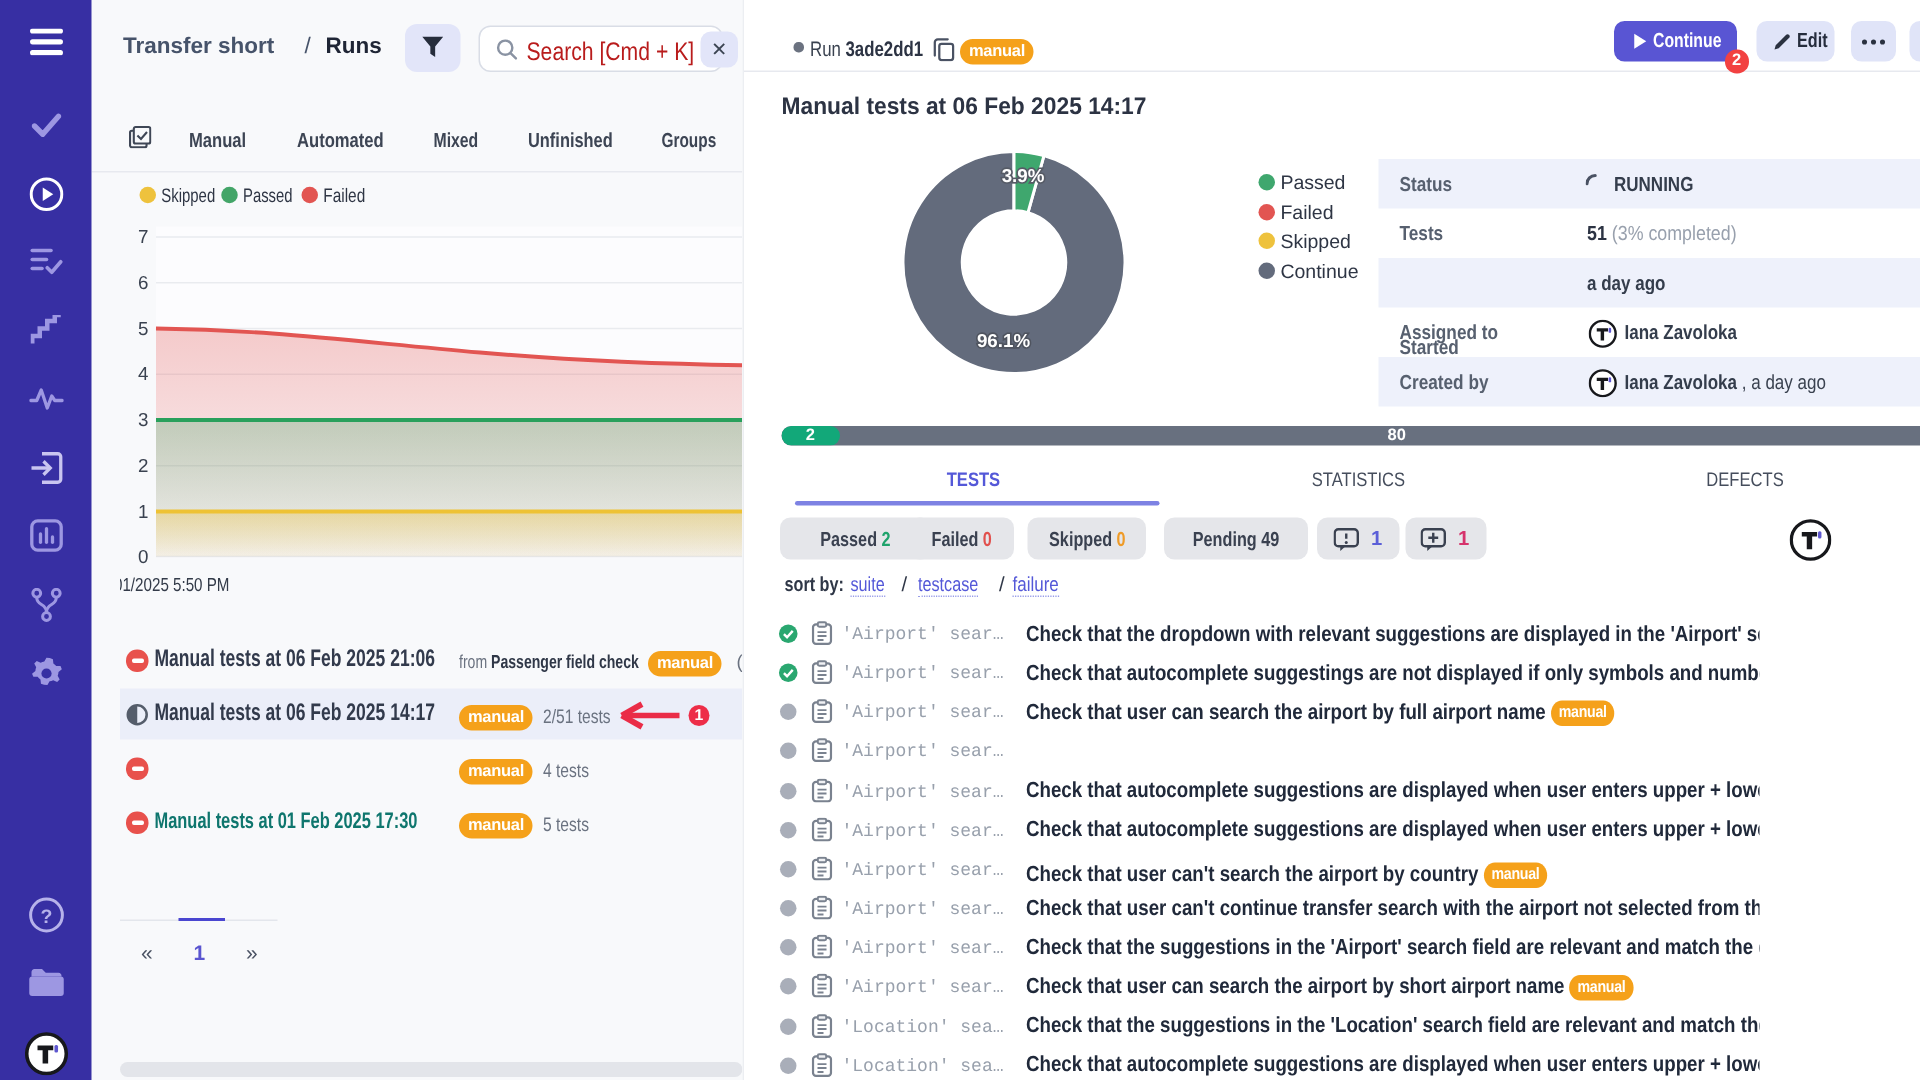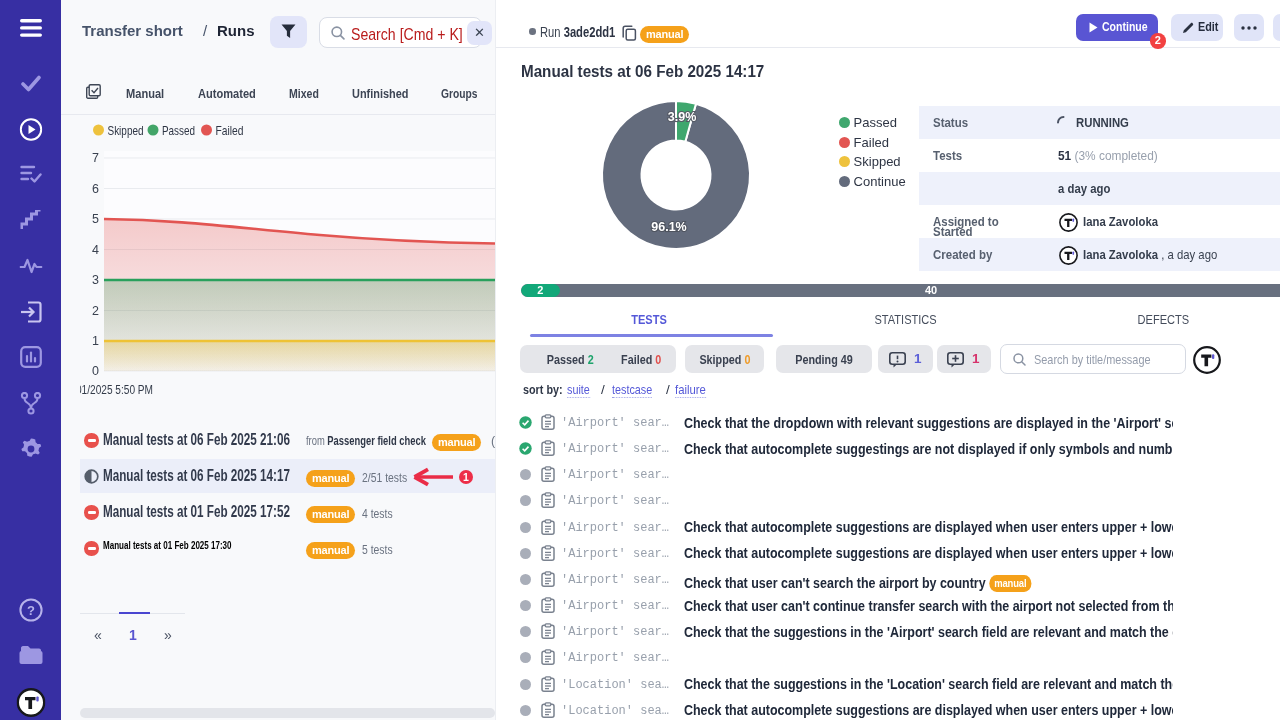"40" div { text: 40 -> 80 }
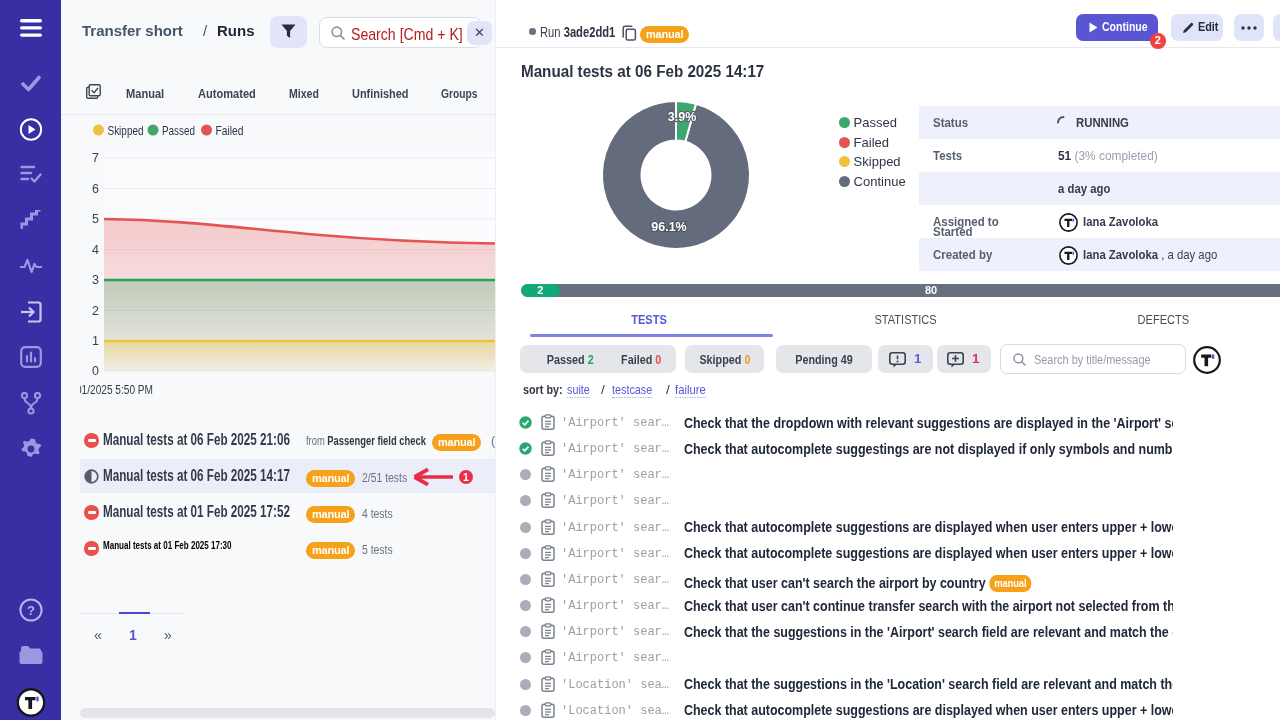"Search by title/message" div.abs { html: <div> <svg> <circle></circle> <line></line> </svg> <span><span>Search by title/message</span></span> </div> -> none }
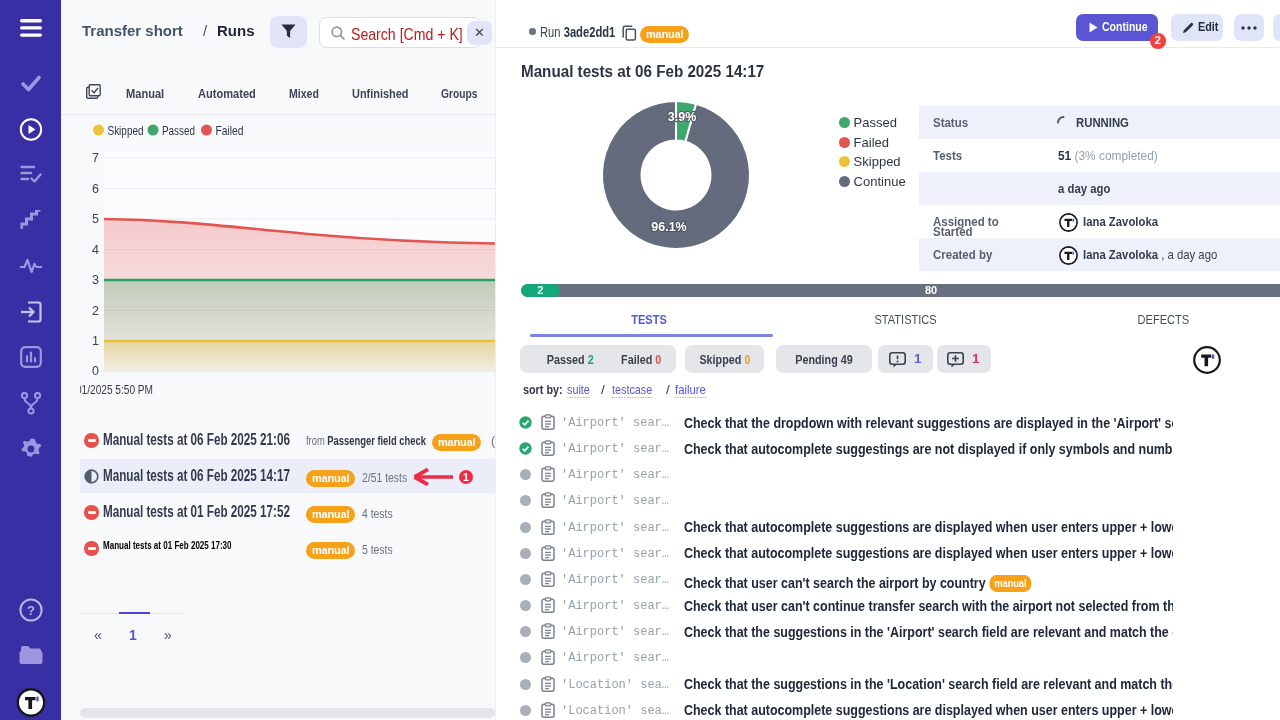"Check that user can search the airport by full" span { html: none -> <span><span>Check that user can search the airport by full airport name <span>manual</span></span></span> }
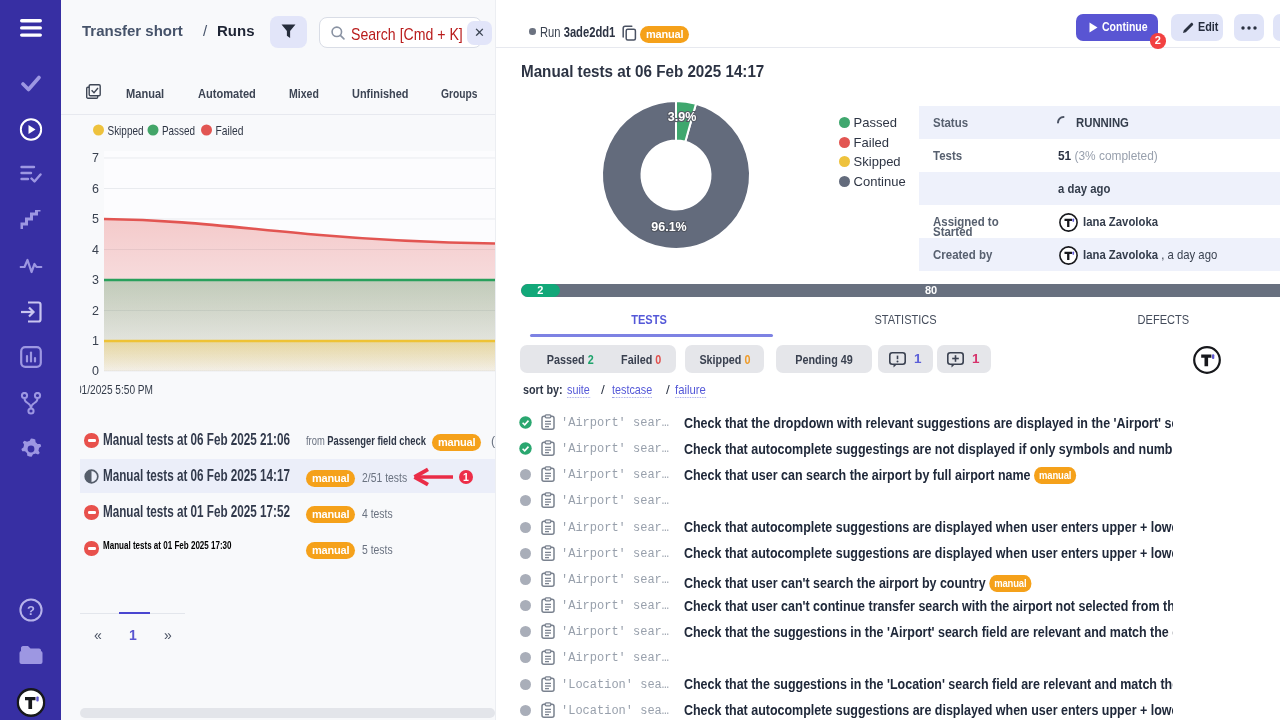"Manual tests at 01 Feb 2025 17:52" div.abs { html: <div><span>Manual tests at 01 Feb 2025 17:52</span></div> -> none }
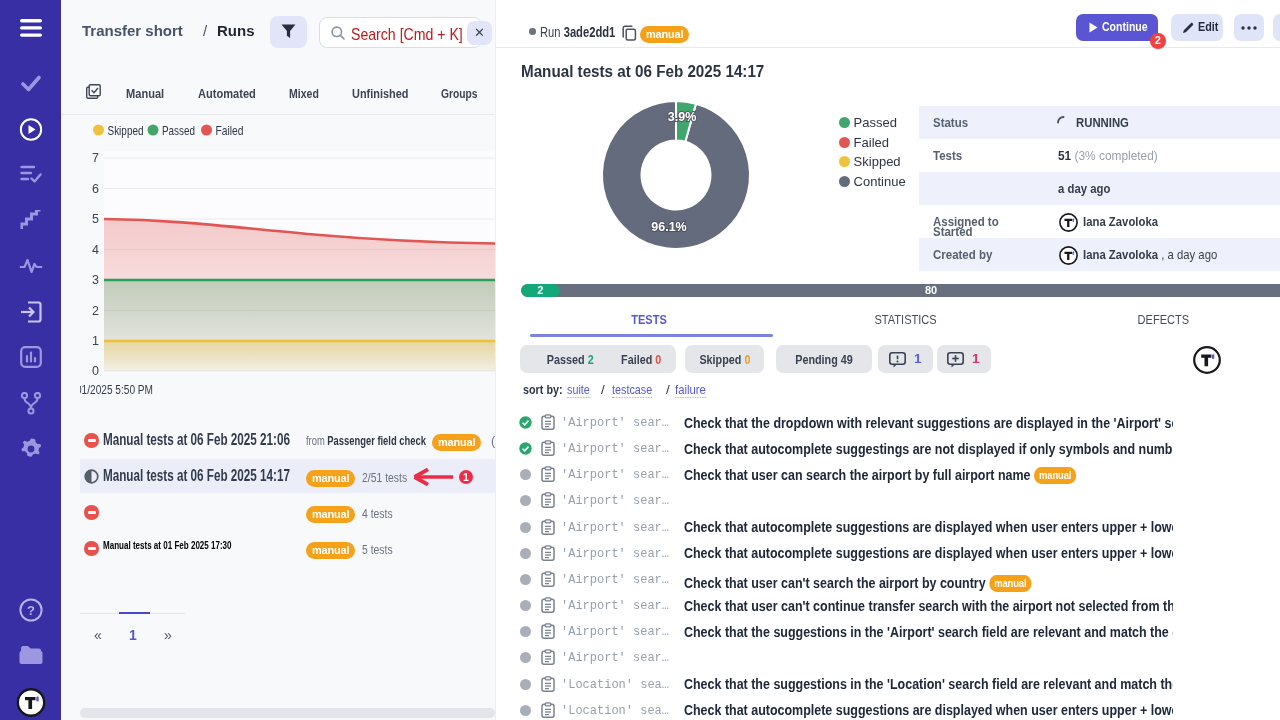"Manual tests at 01 Feb" div.abs { color: #000000 -> #0f766e; font-size: 11px -> 15px }
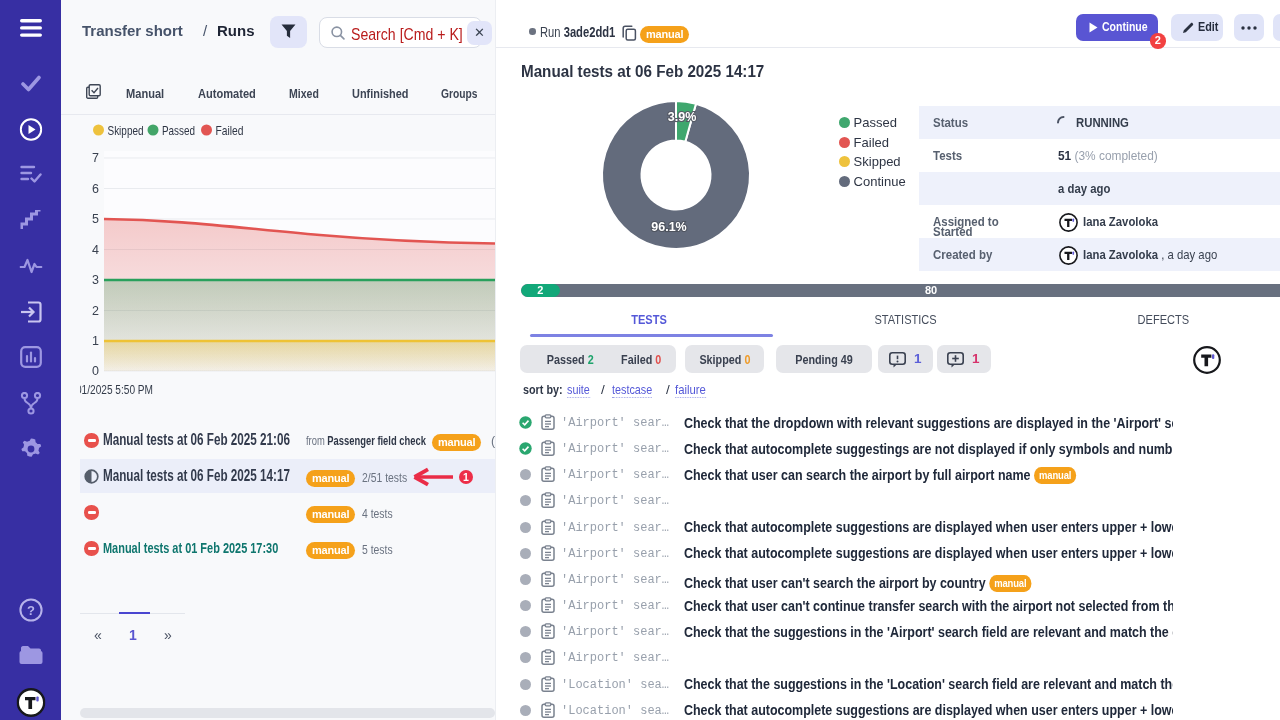"Check that user can search the airport by short" span { html: none -> <span><span>Check that user can search the airport by short airport name <span>manual</span></span></span> }
